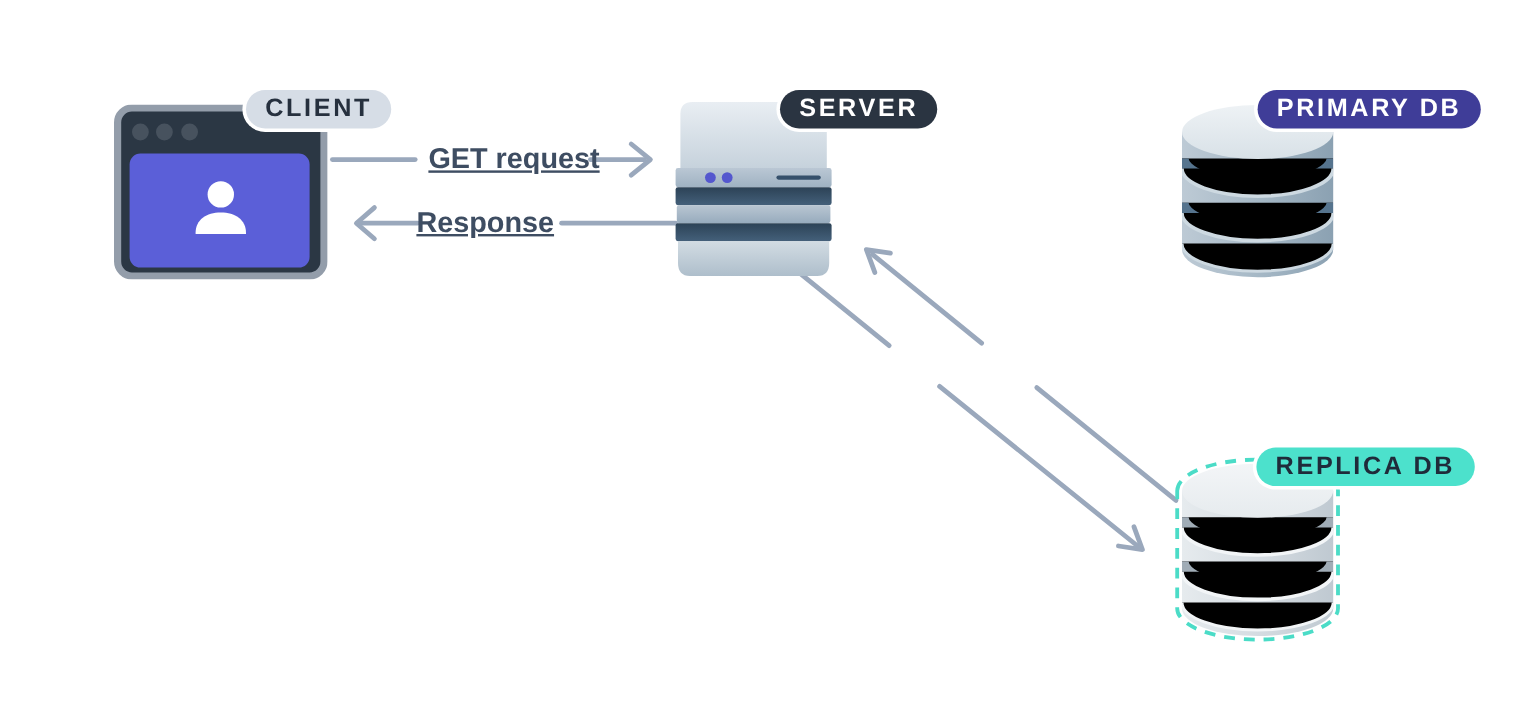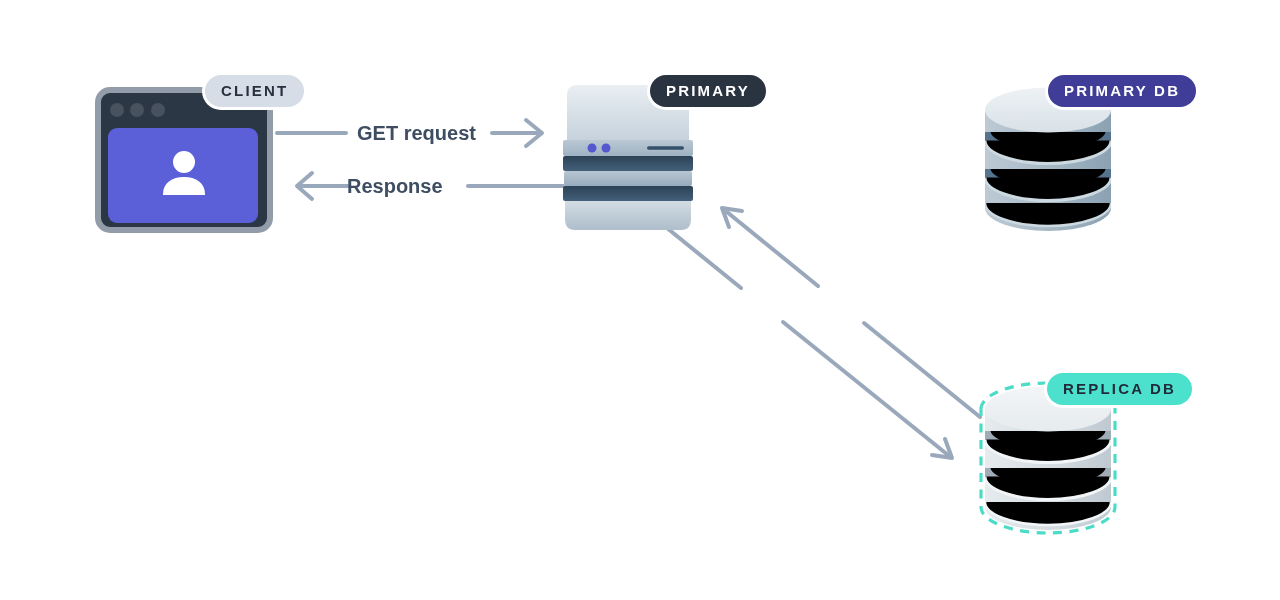"CLIENT" .pill { font-size: 15px -> 21px }
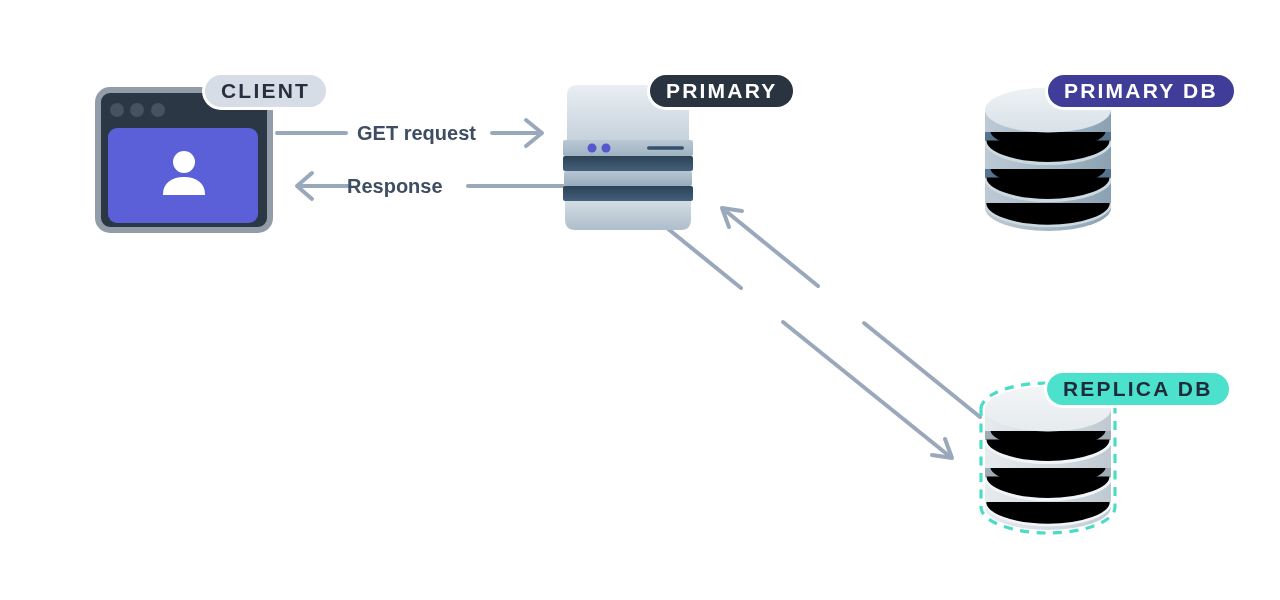"PRIMARY" div.pill { text: PRIMARY -> SERVER }
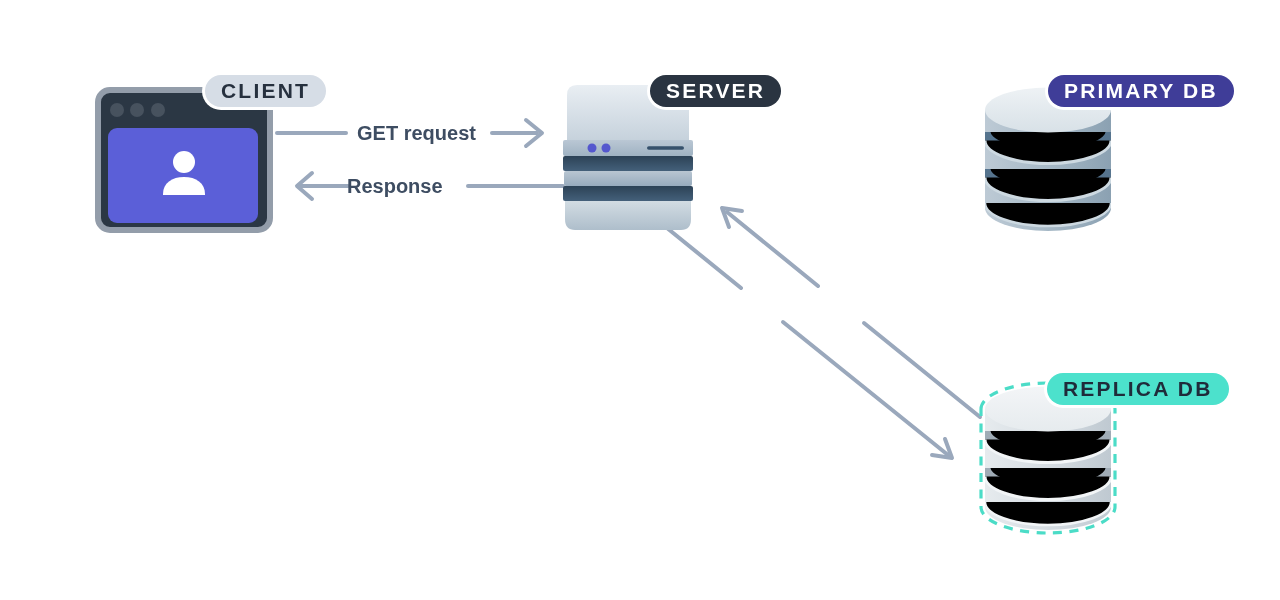"GET request" .edge-label { font-size: 20px -> 24px; text-decoration: none -> underline }
